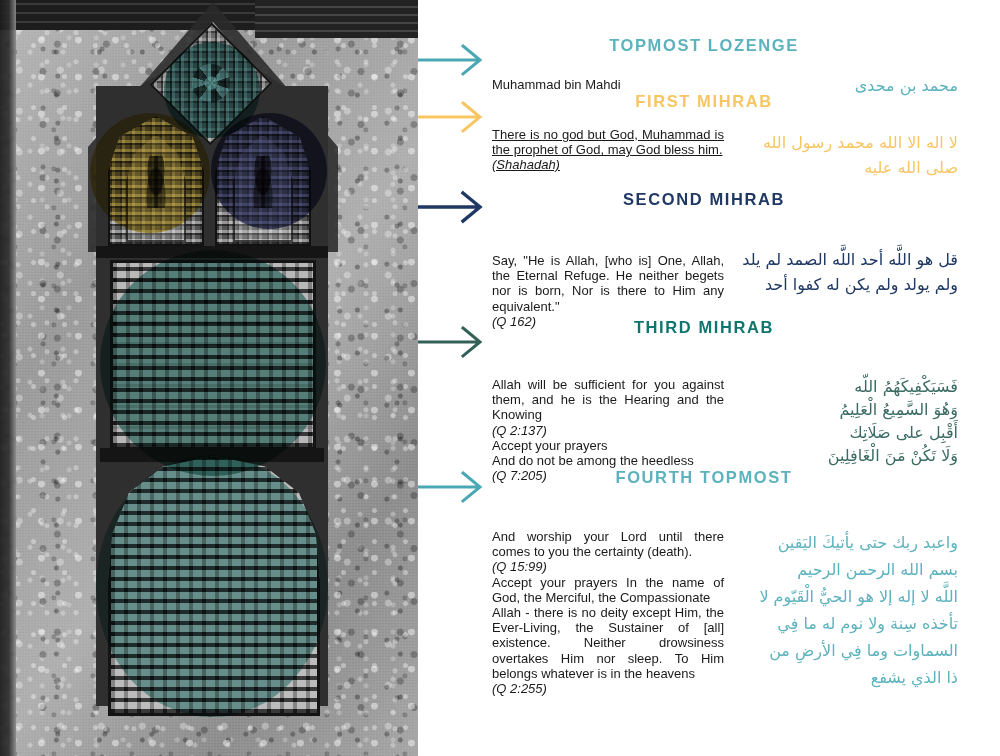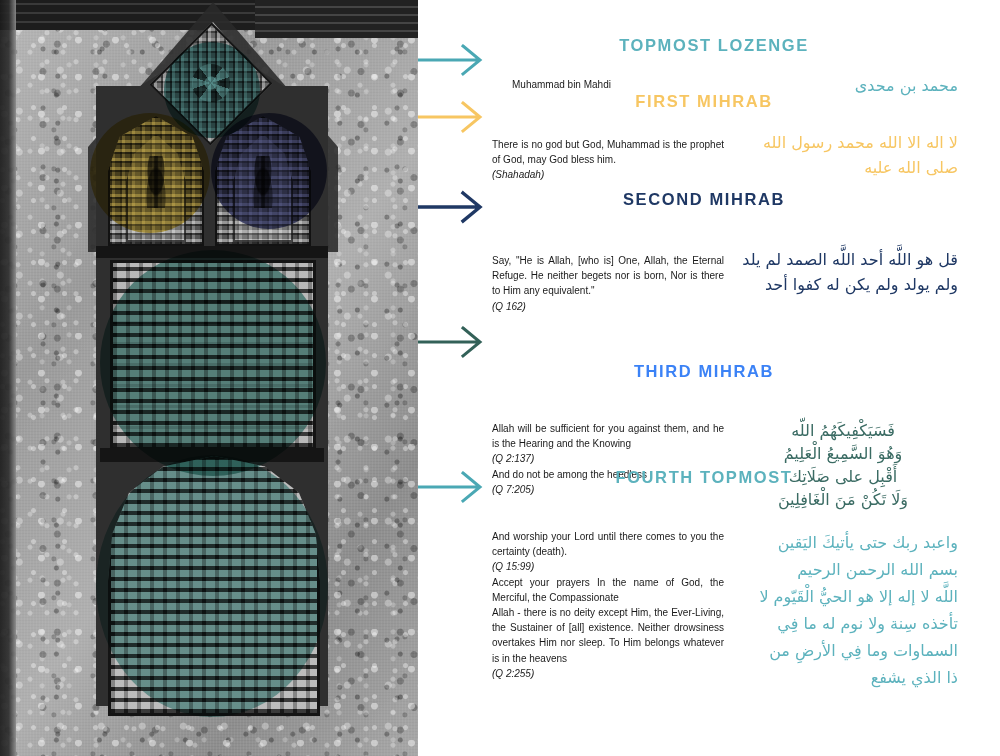"TOPMOST LOZENGE" div.section { padding-left: 20px -> none }
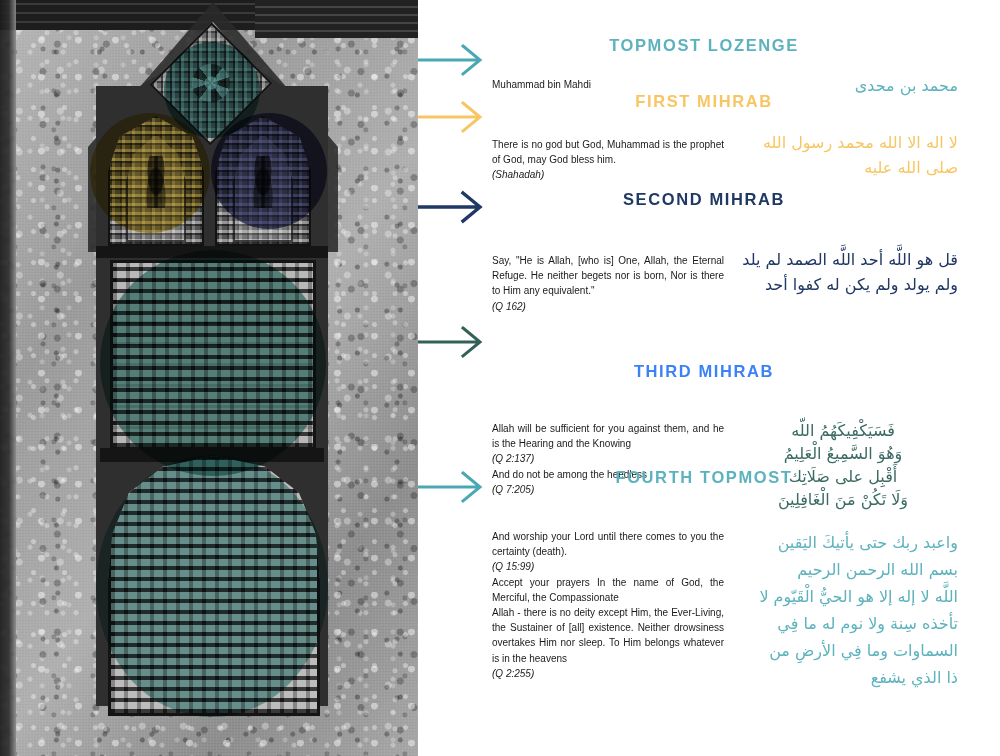"Muhammad bin Mahdi" .en { font-size: 10px -> 13px }
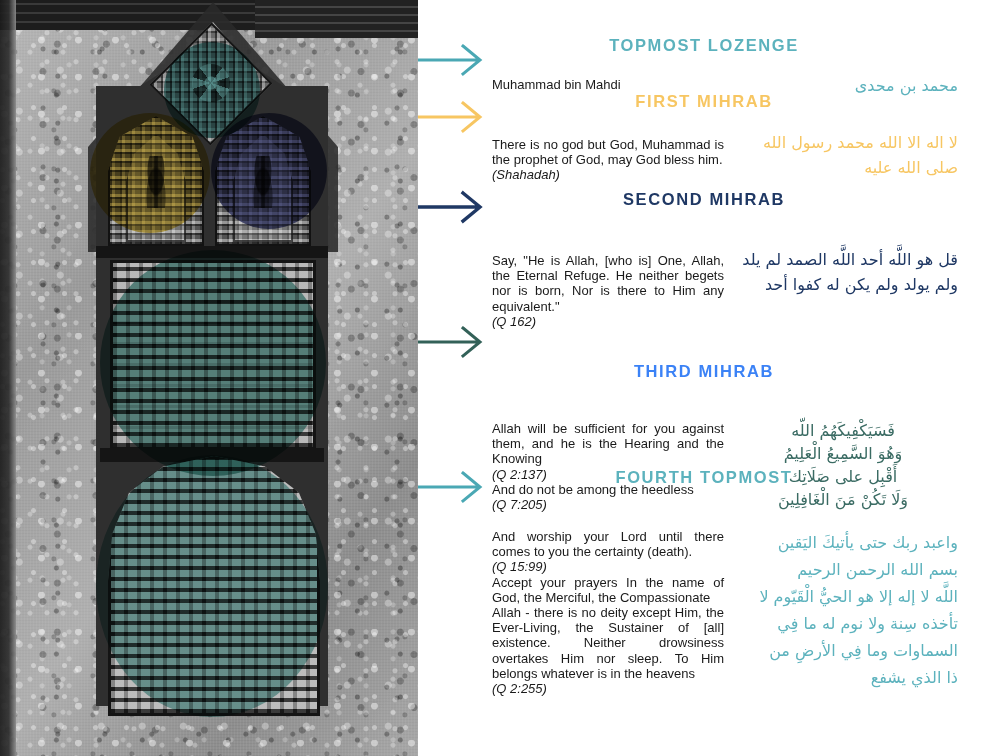"There is no god but" div.en { text-decoration: none -> underline; top: 26px -> 16px }
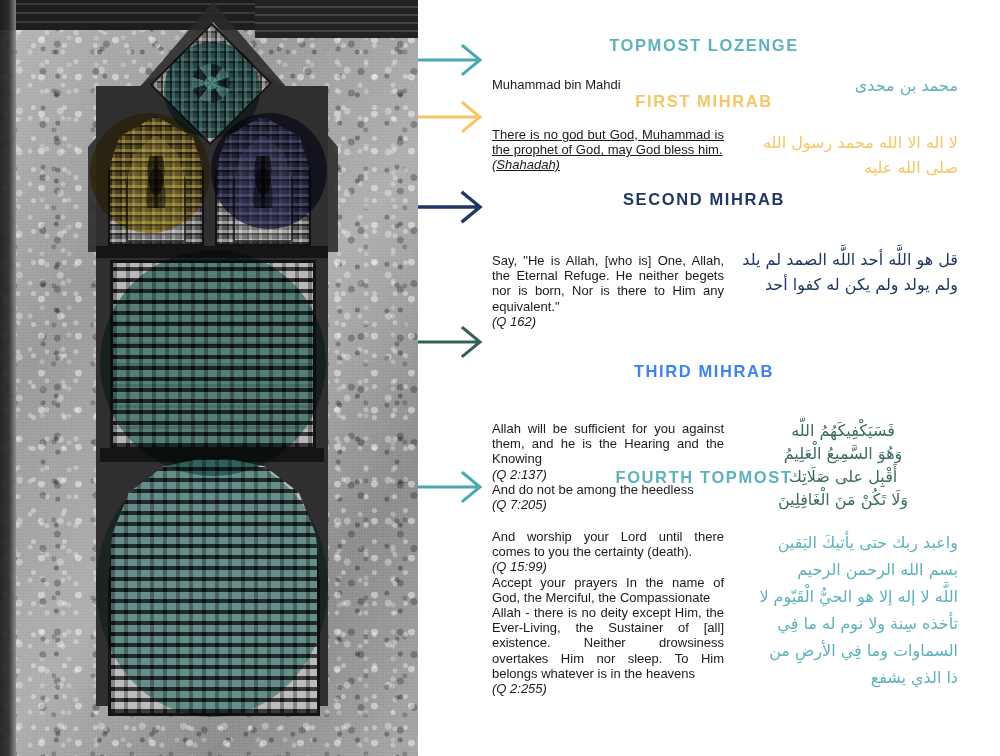"THIRD MIHRAB" div.sec-title { color: #3b82f6 -> #0f766e; margin-top: 44px -> none }
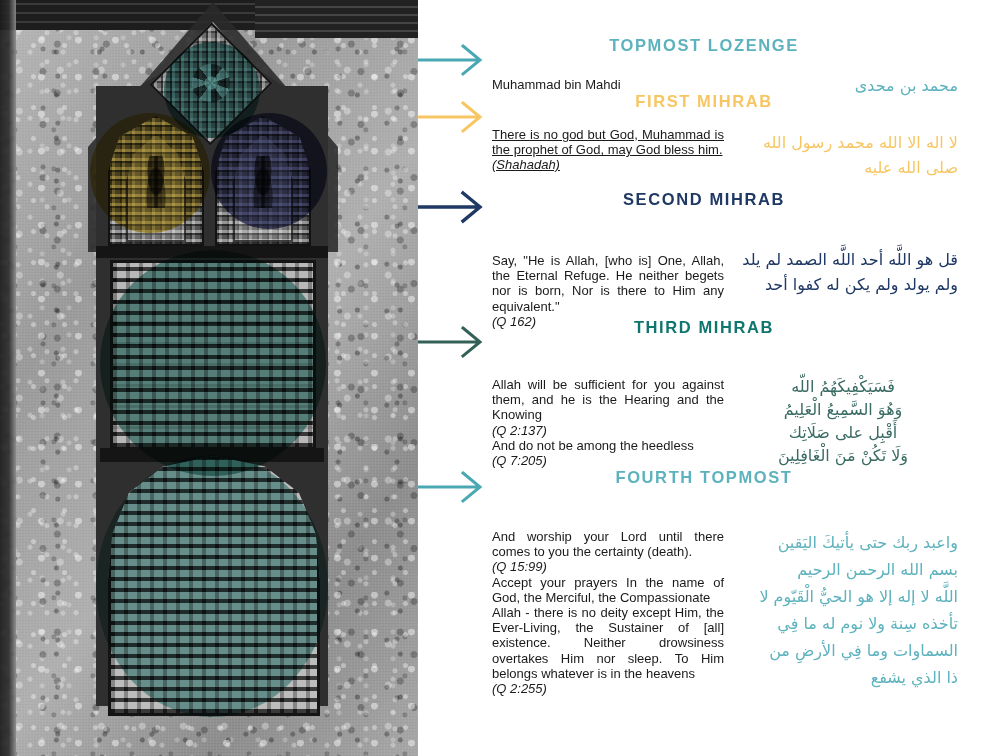"فَسَيَكْفِيكَهُمُ اللّه" div.ar { text-align: center -> none }
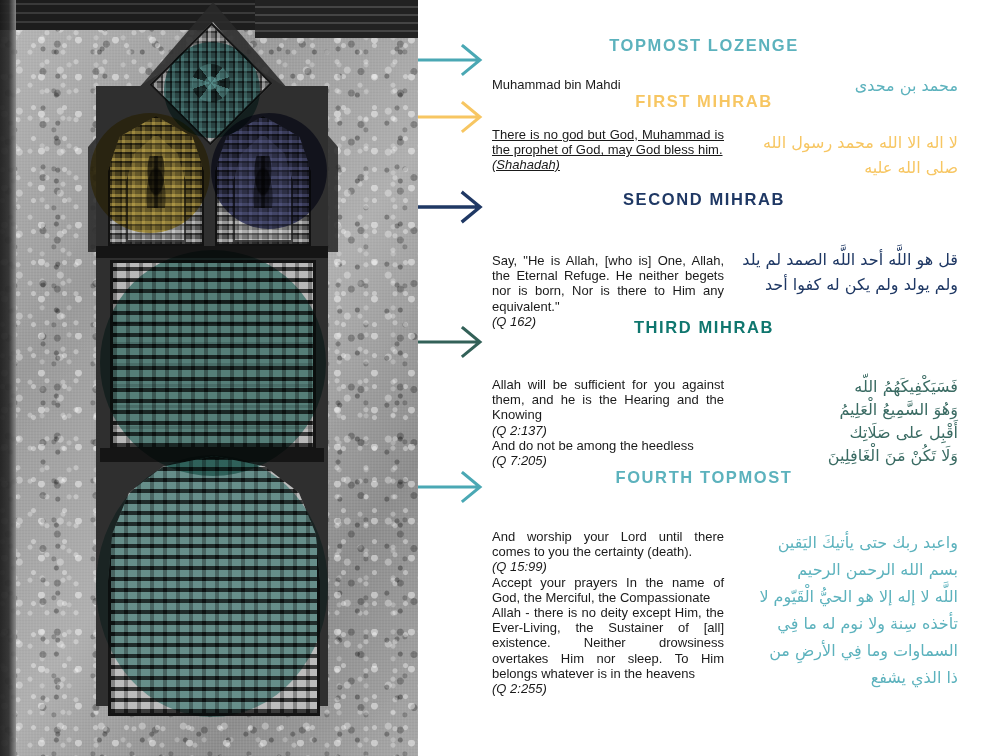"Accept your prayers" div { html: none -> <div>Accept your prayers</div> }
